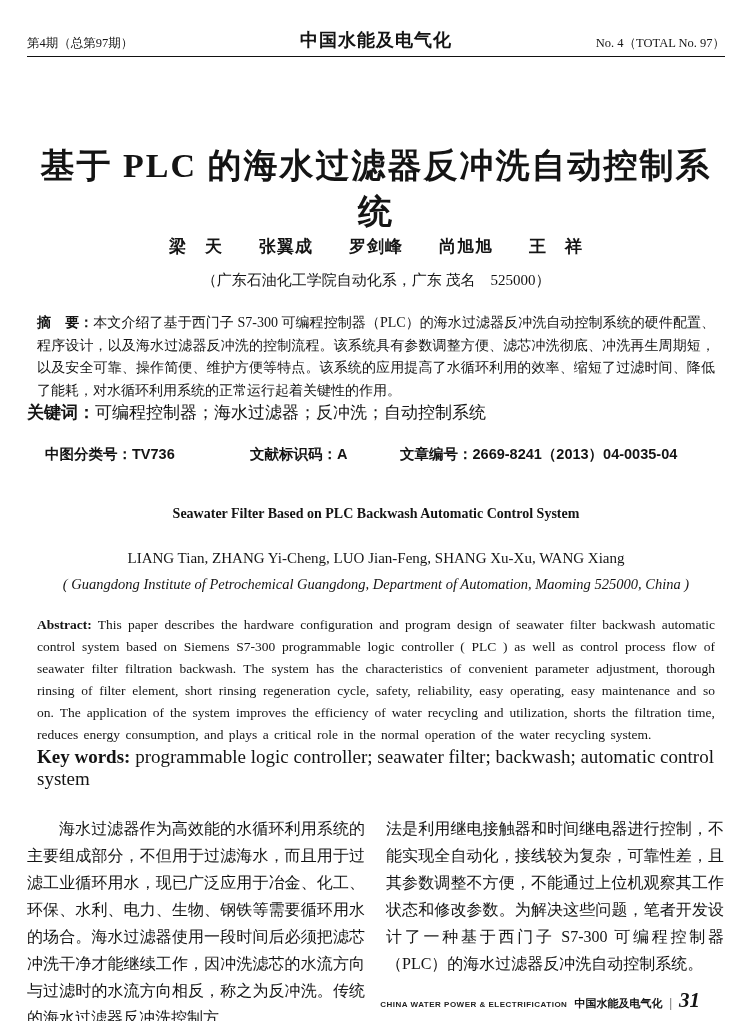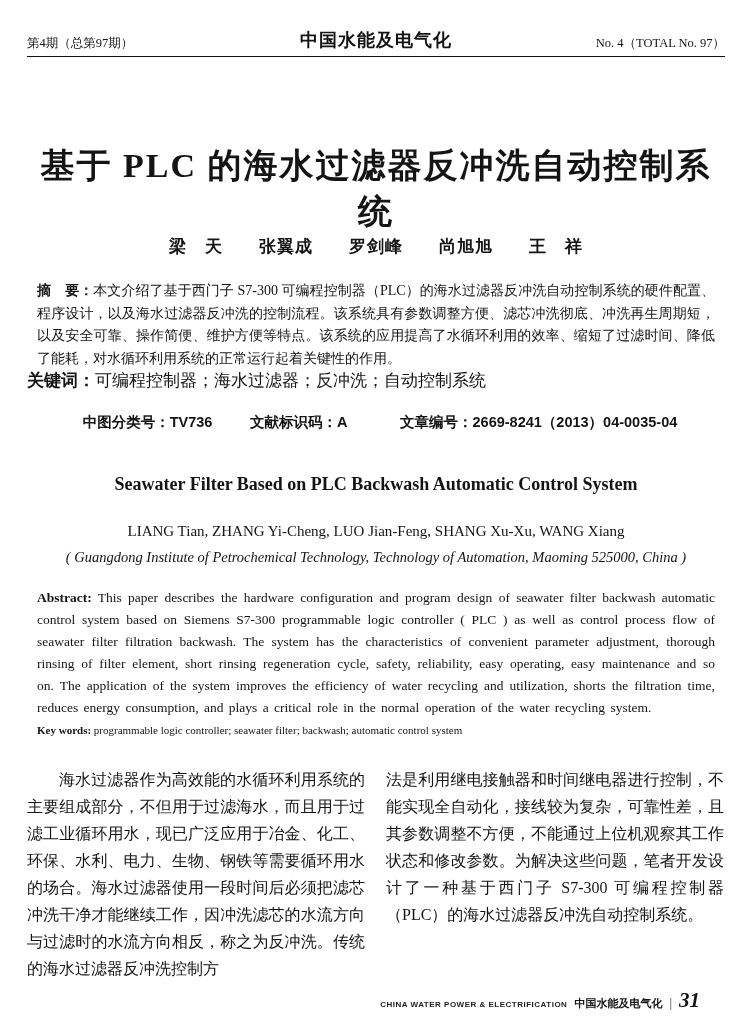"（广东石油化工学院自动化系，广东 茂名 525000）" div.affil-cn { html: none -> <div>（广东石油化工学院自动化系，广东 茂名 525000）</div> }
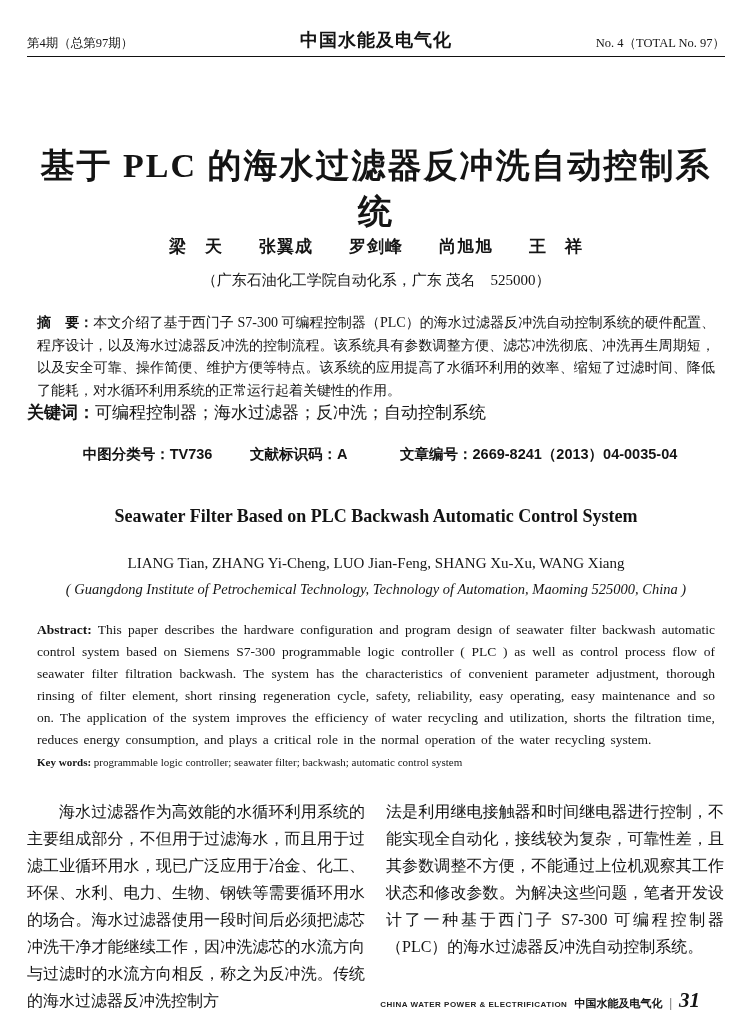"中图分类号：TV736" .clc-row .clc { text-align: center -> none }
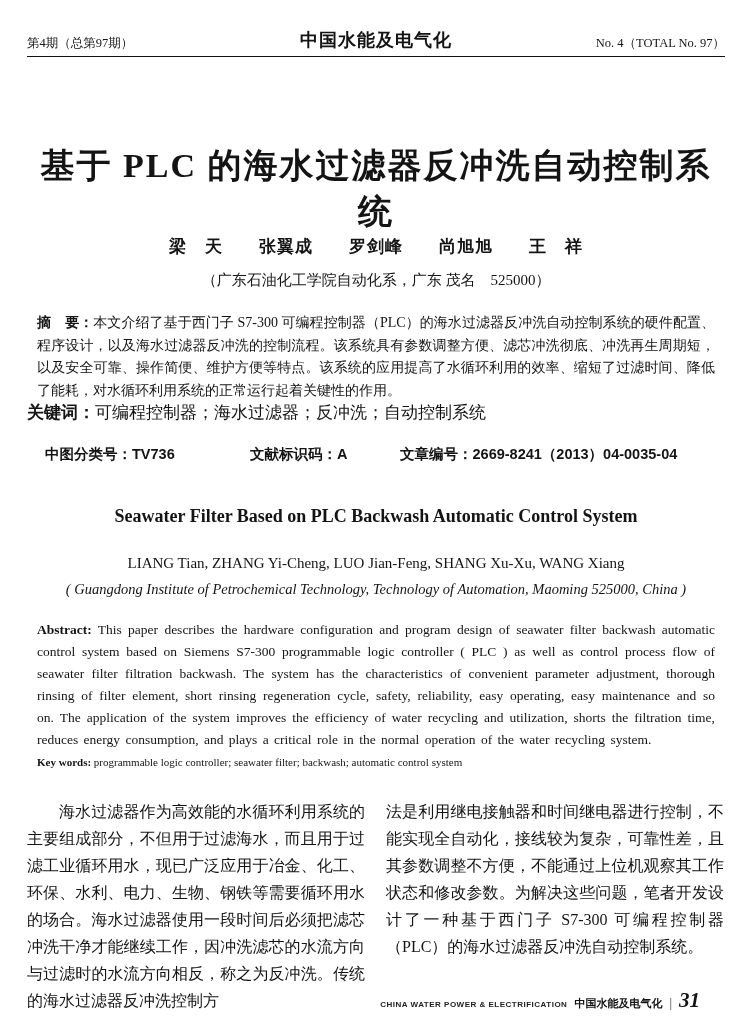"Seawater Filter Based on PLC" .title-en { font-size: 18px -> 14px }
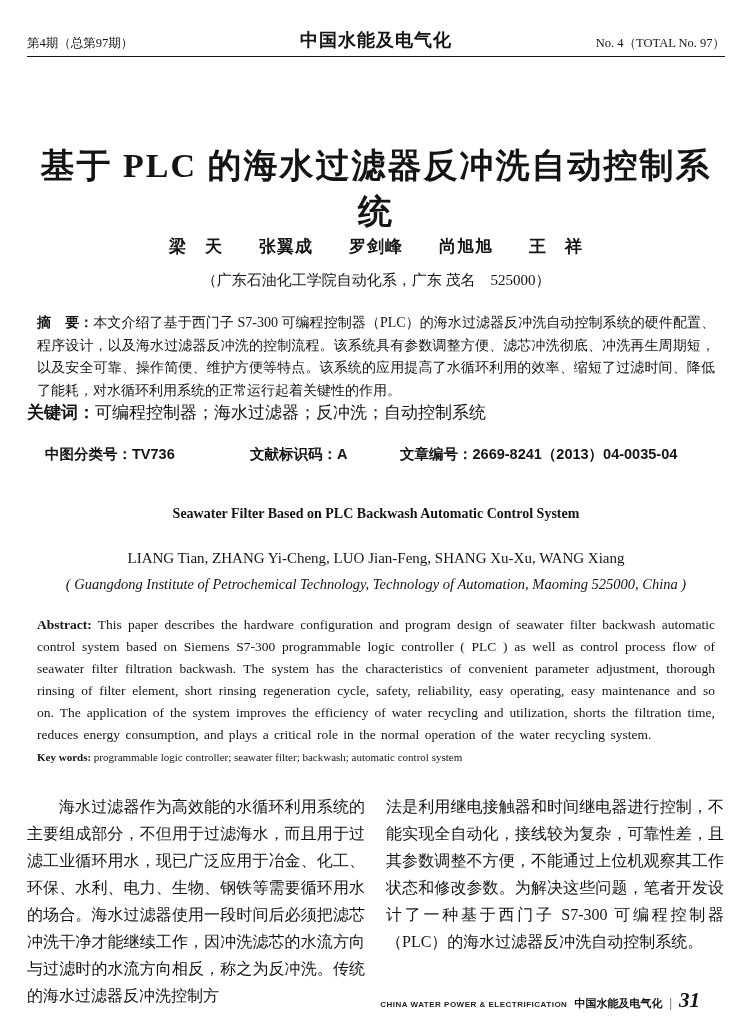"( Guangdong Institute of Petrochemical" div.affil-en { text: Technology, Technology -> Guangdong, Department }
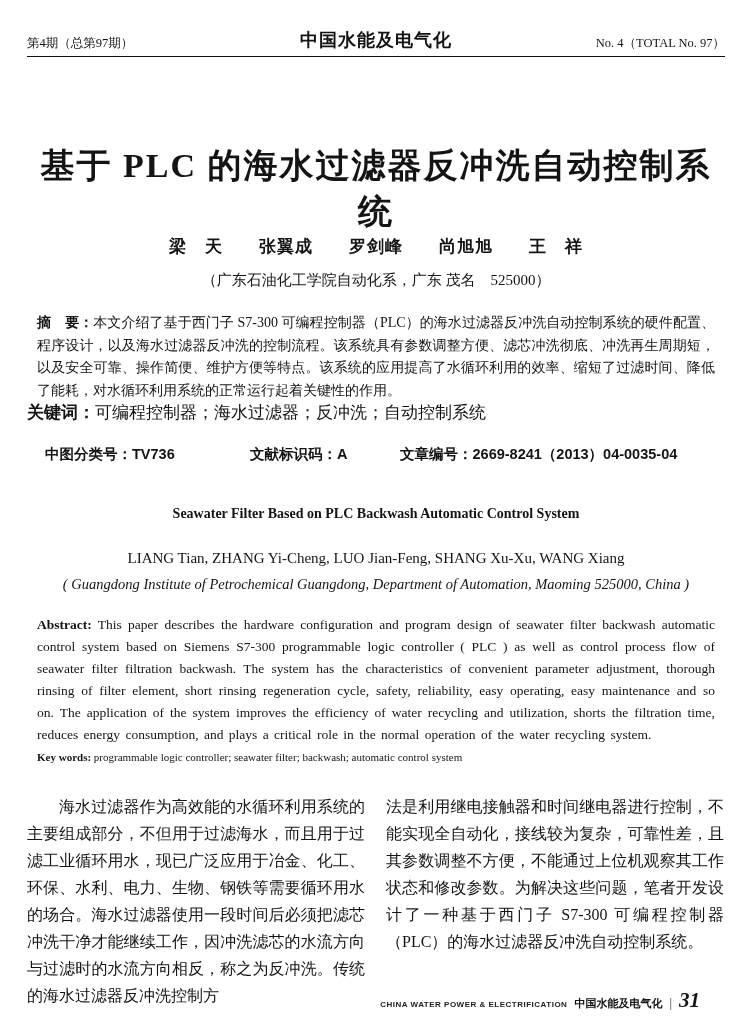"Key words: programmable logic" .keywords-en { font-size: 11px -> 19px }
